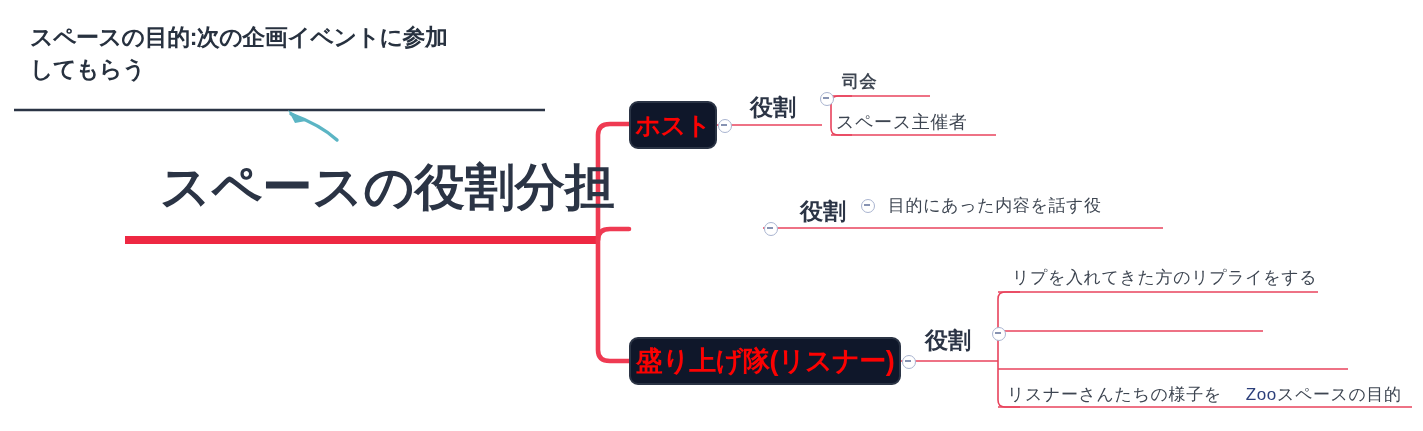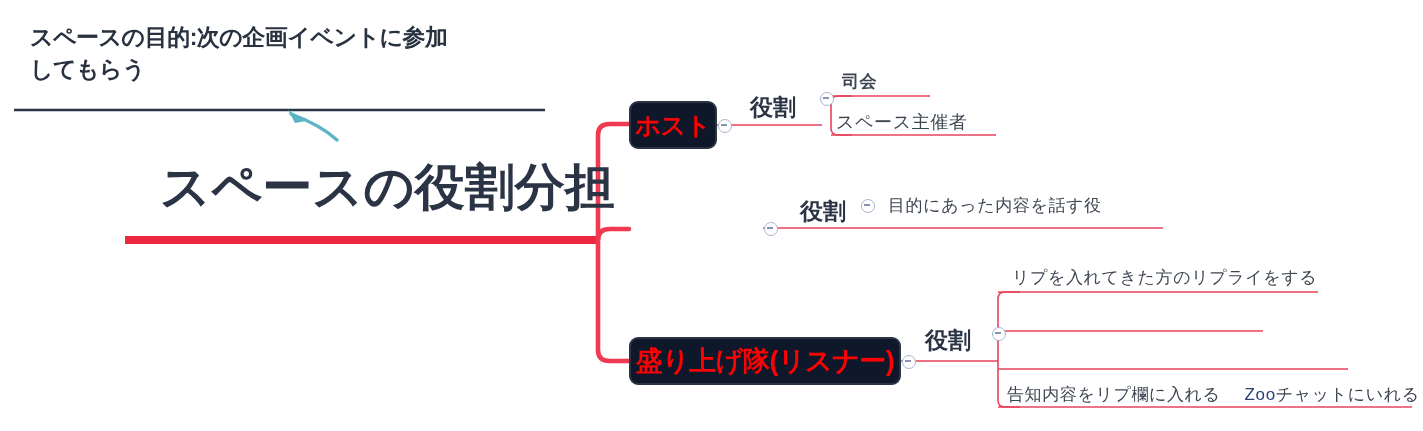"告知内容をリプ欄に入れる" span { text: 告知内容をリプ欄に入れる -> リスナーさんたちの様子を }
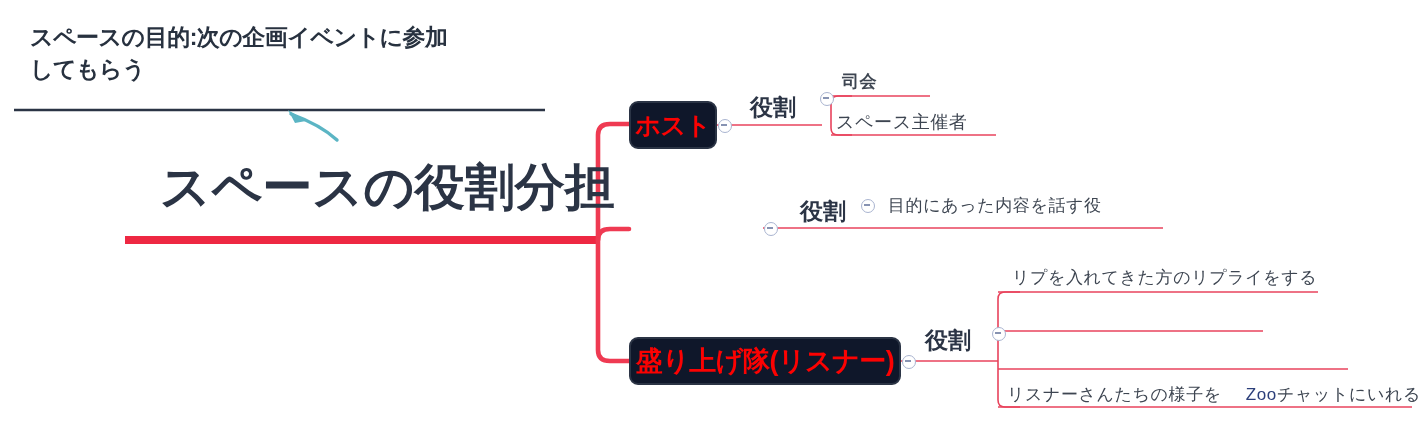"チャットにいれる" span { text: チャットにいれる -> スペースの目的 }
